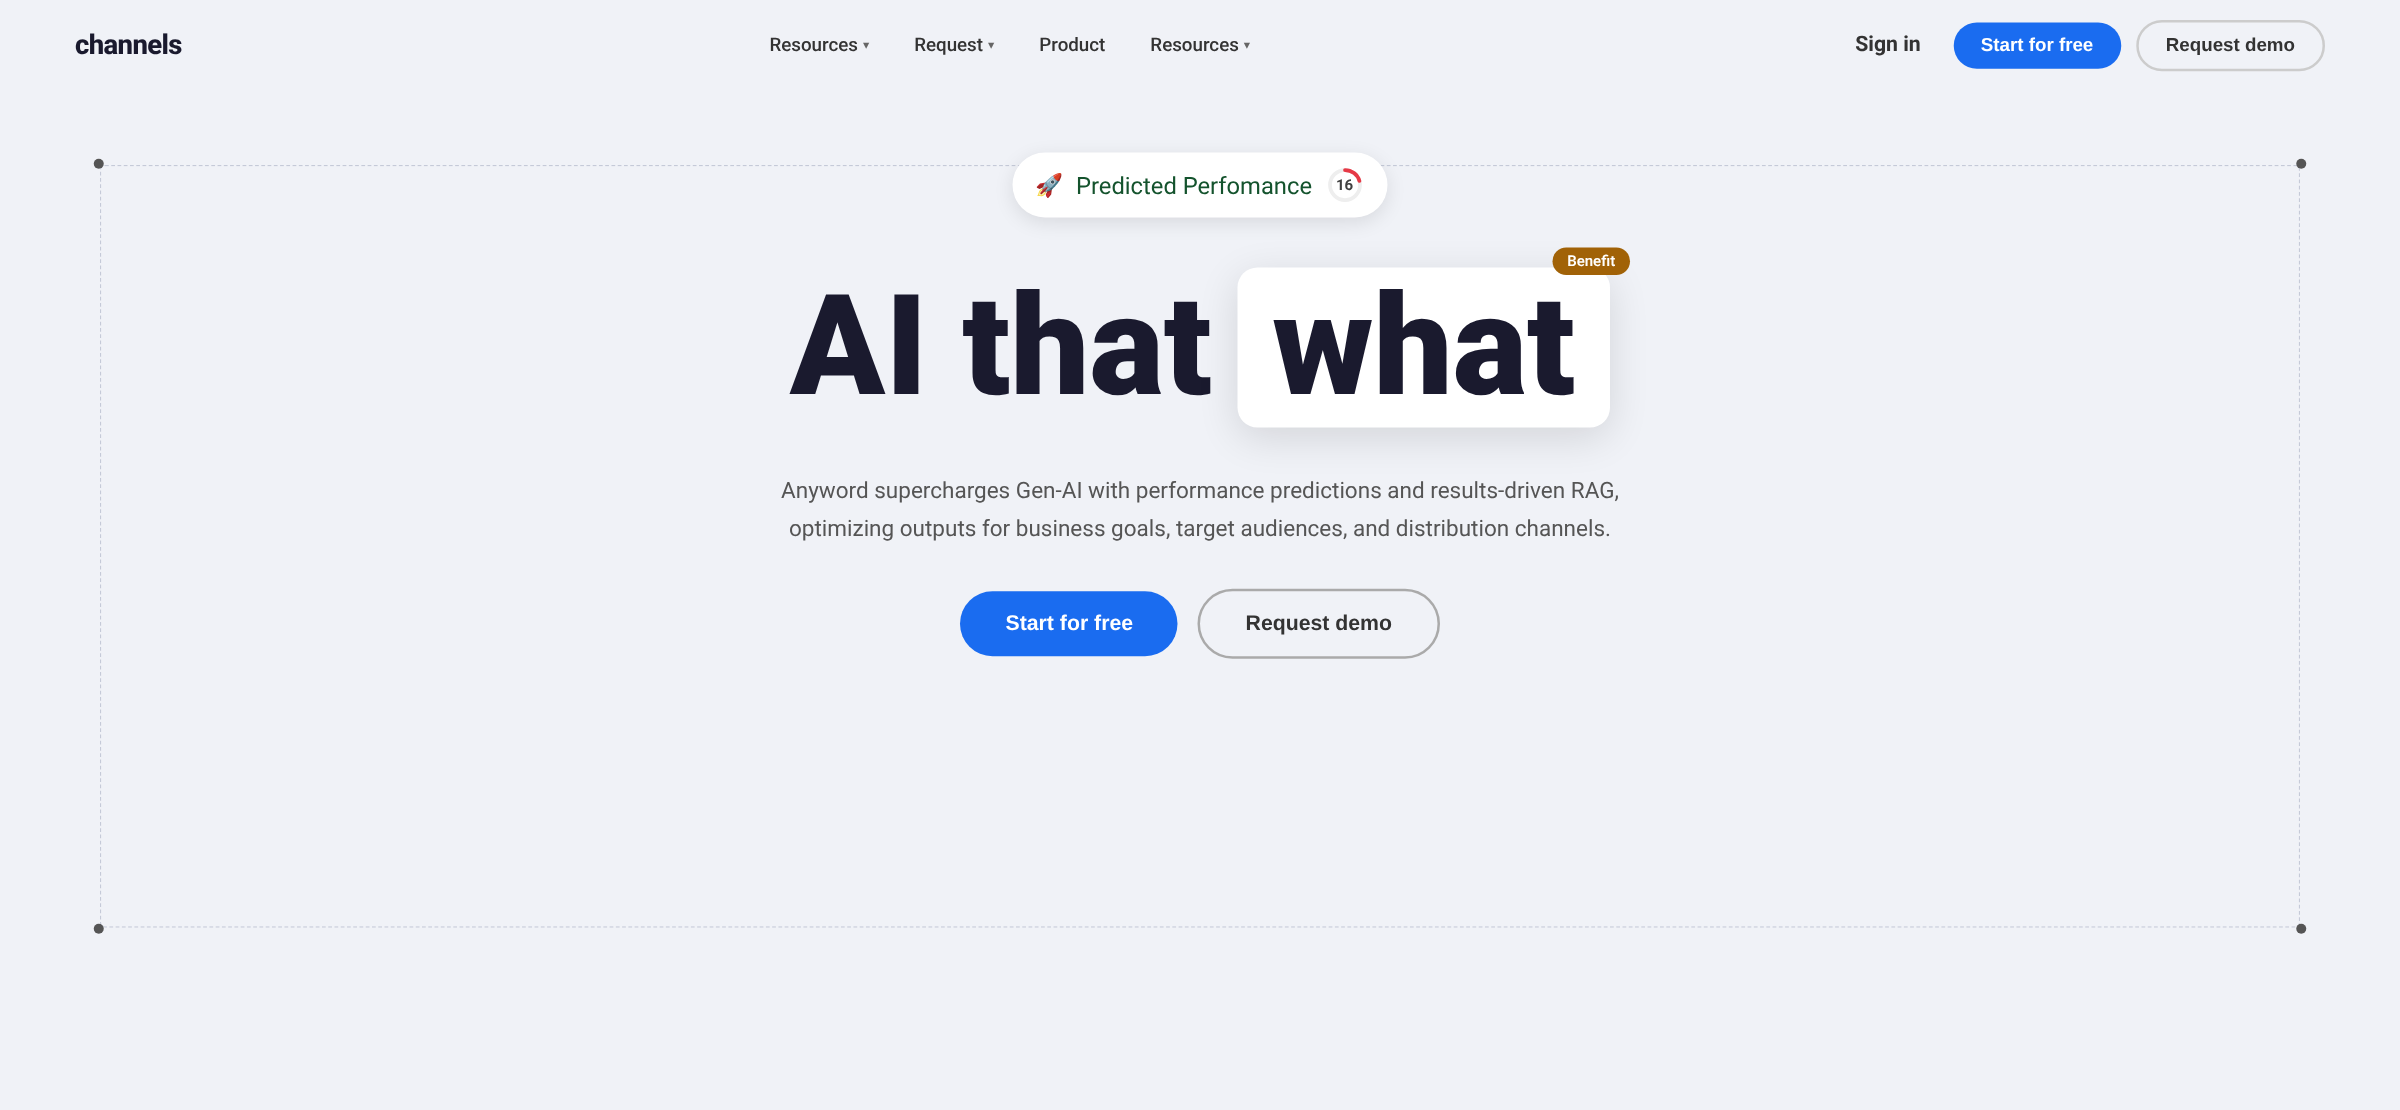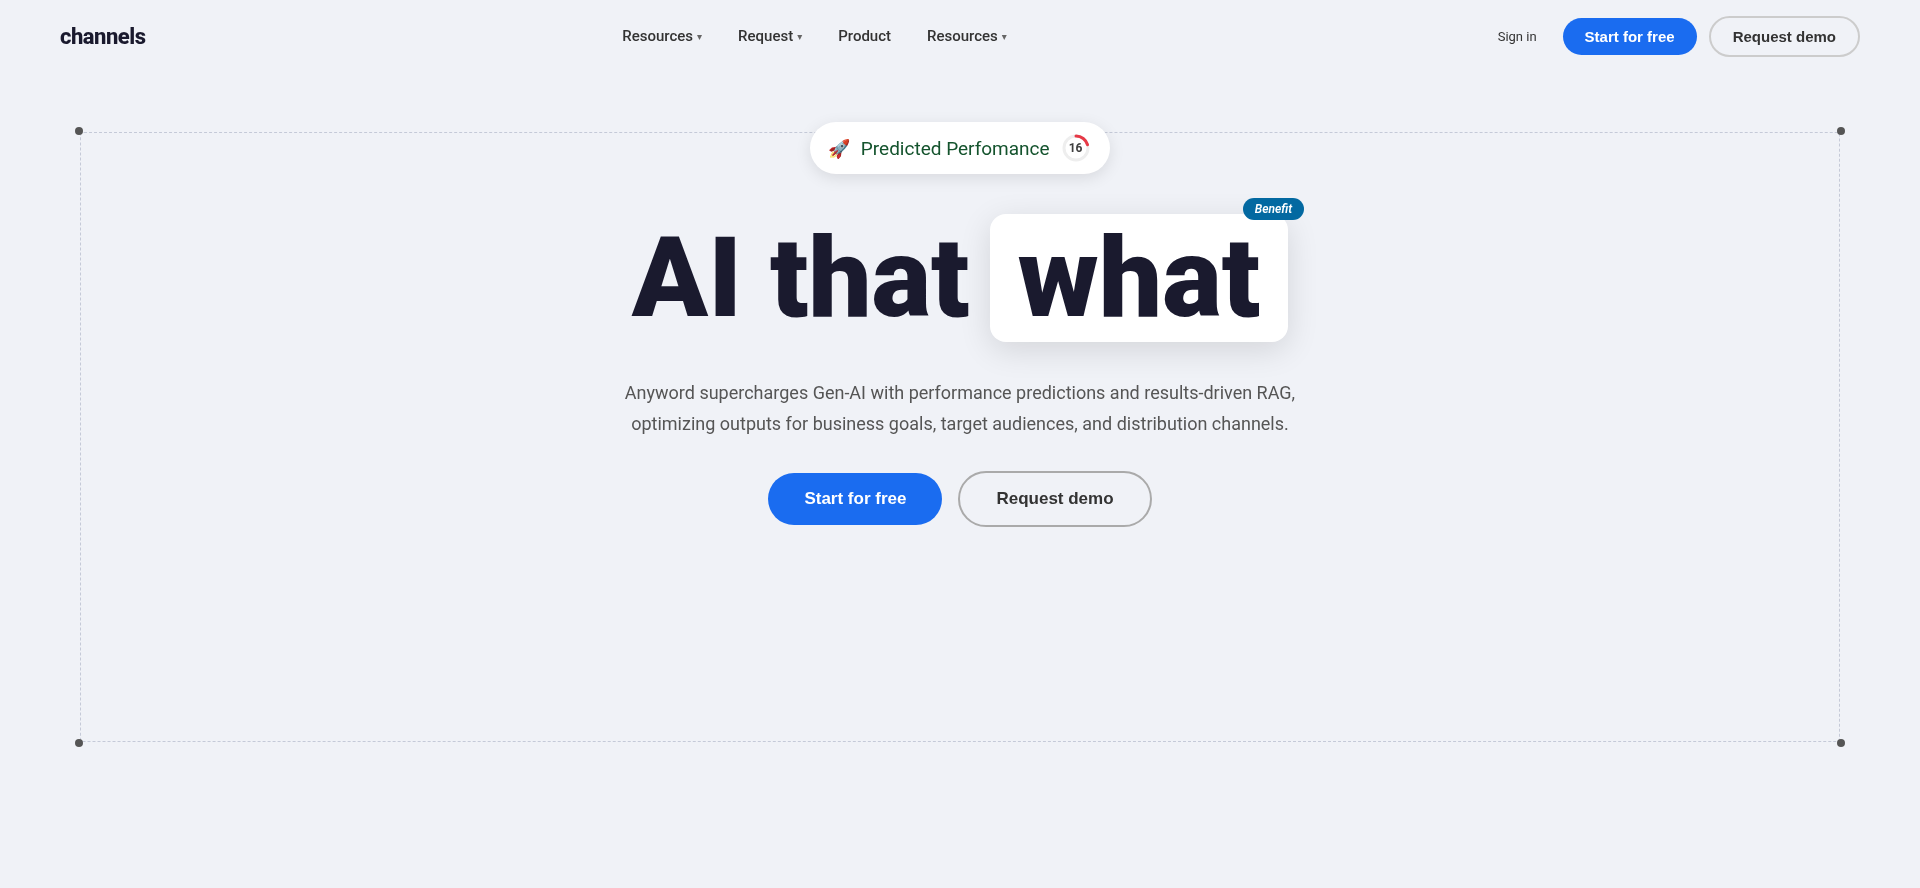"Sign in" .sign-in-btn { font-size: 13px -> 17px; font-weight: 400 -> 700 }
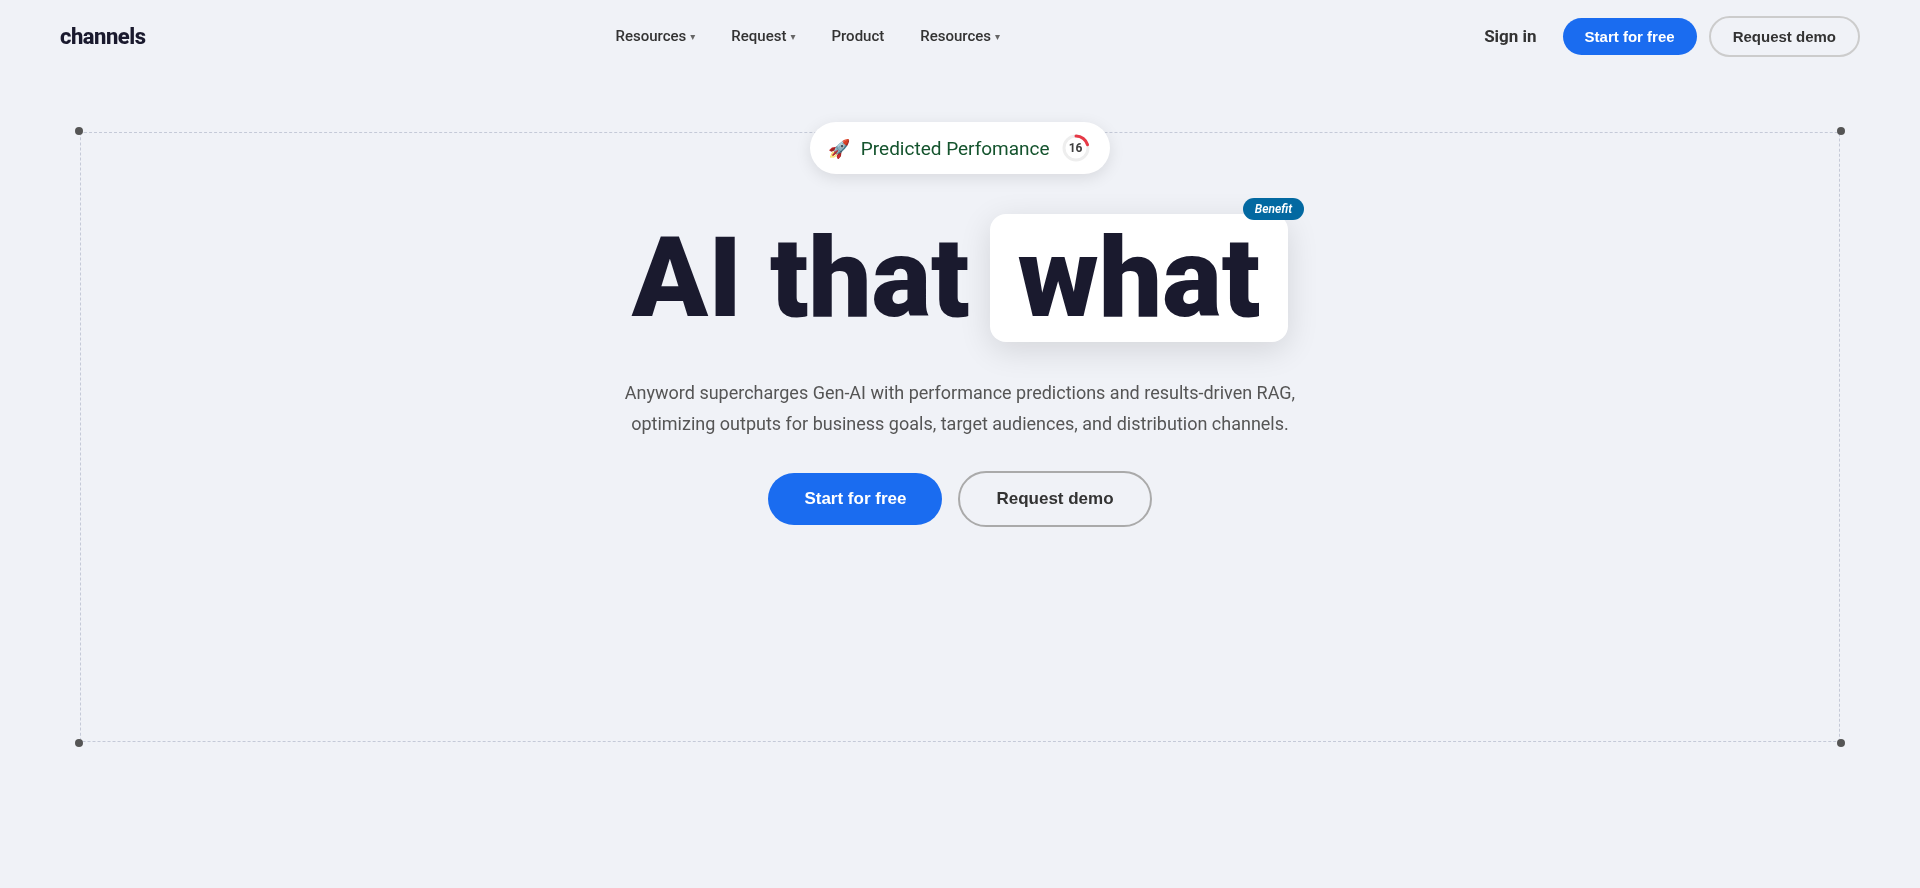"Benefit" .benefit-badge { background: #0369a1 -> #a16207; font-style: italic -> none }
